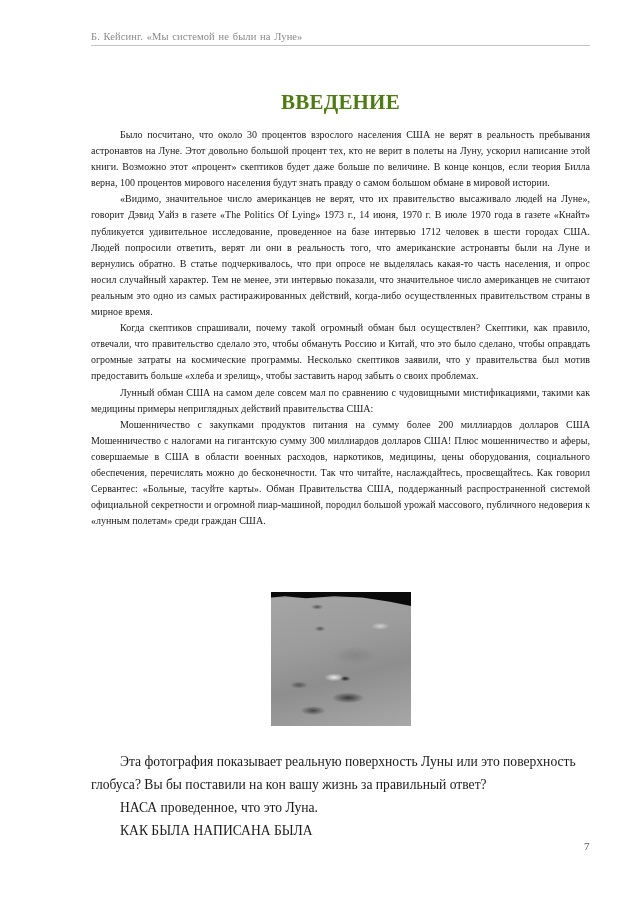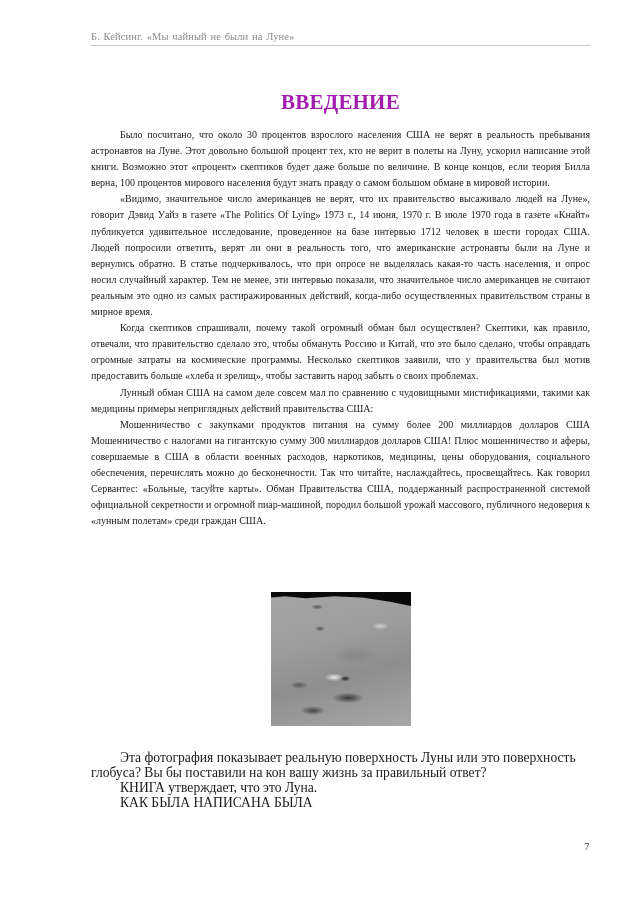"Б. Кейсинг. «Мы чайный не" div.running-head { text: чайный -> системой }
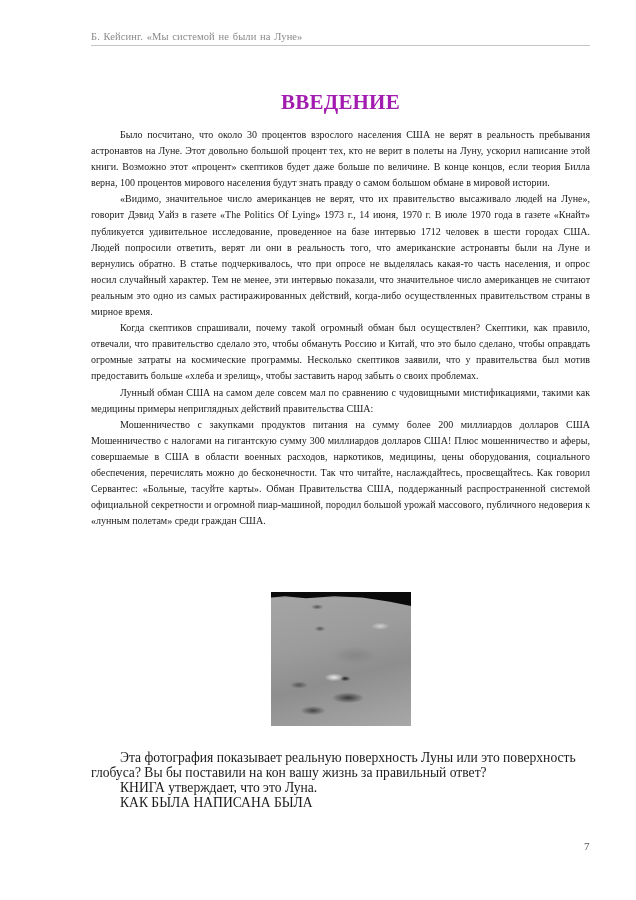"ВВЕДЕНИЕ" .title { color: #a21caf -> #4d7c0f }
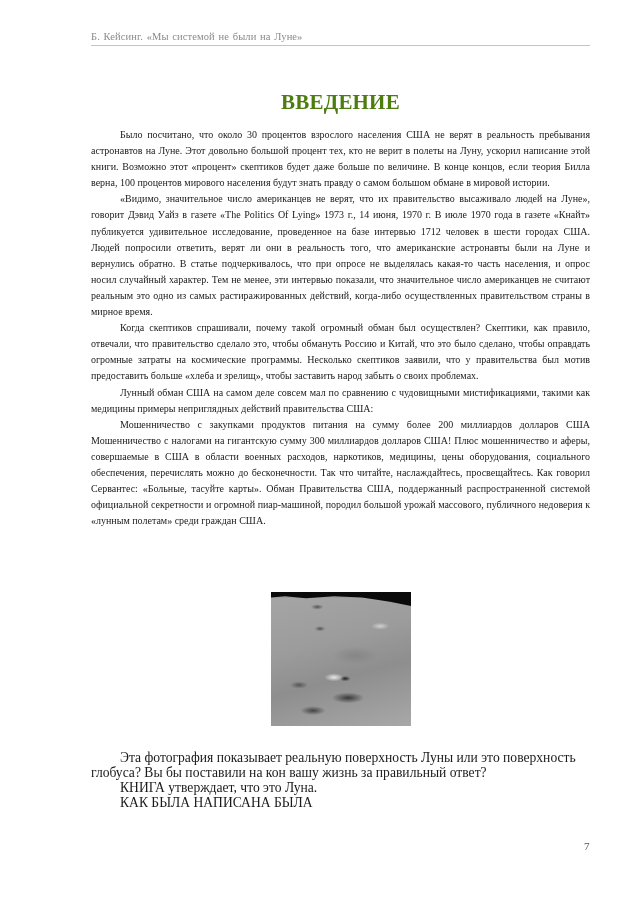"Эта фотография показывает реальную" .caption { line-height: 15px -> 23px }
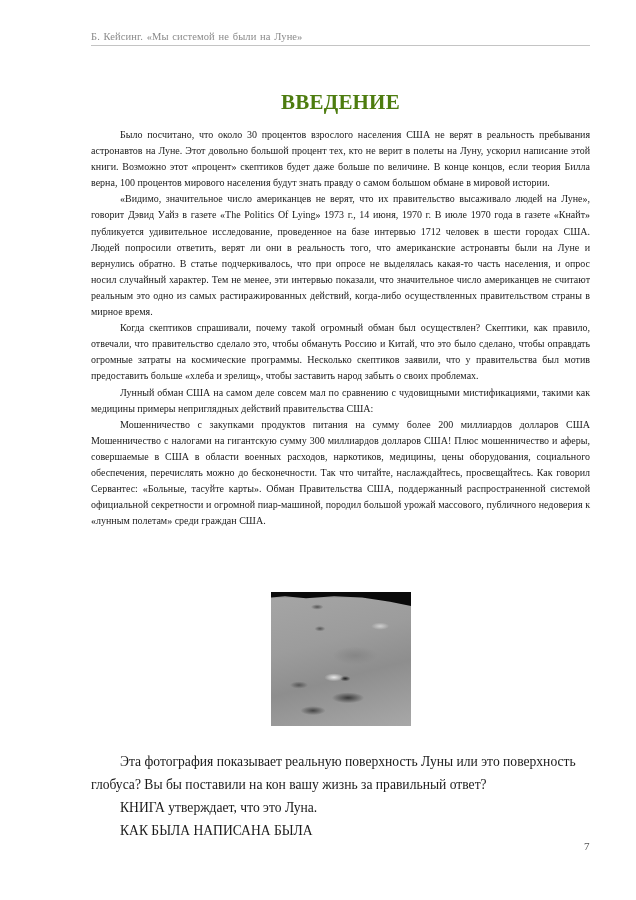"КНИГА утверждает, что это Луна." p.ind { text: КНИГА утверждает -> НАСА проведенное }
